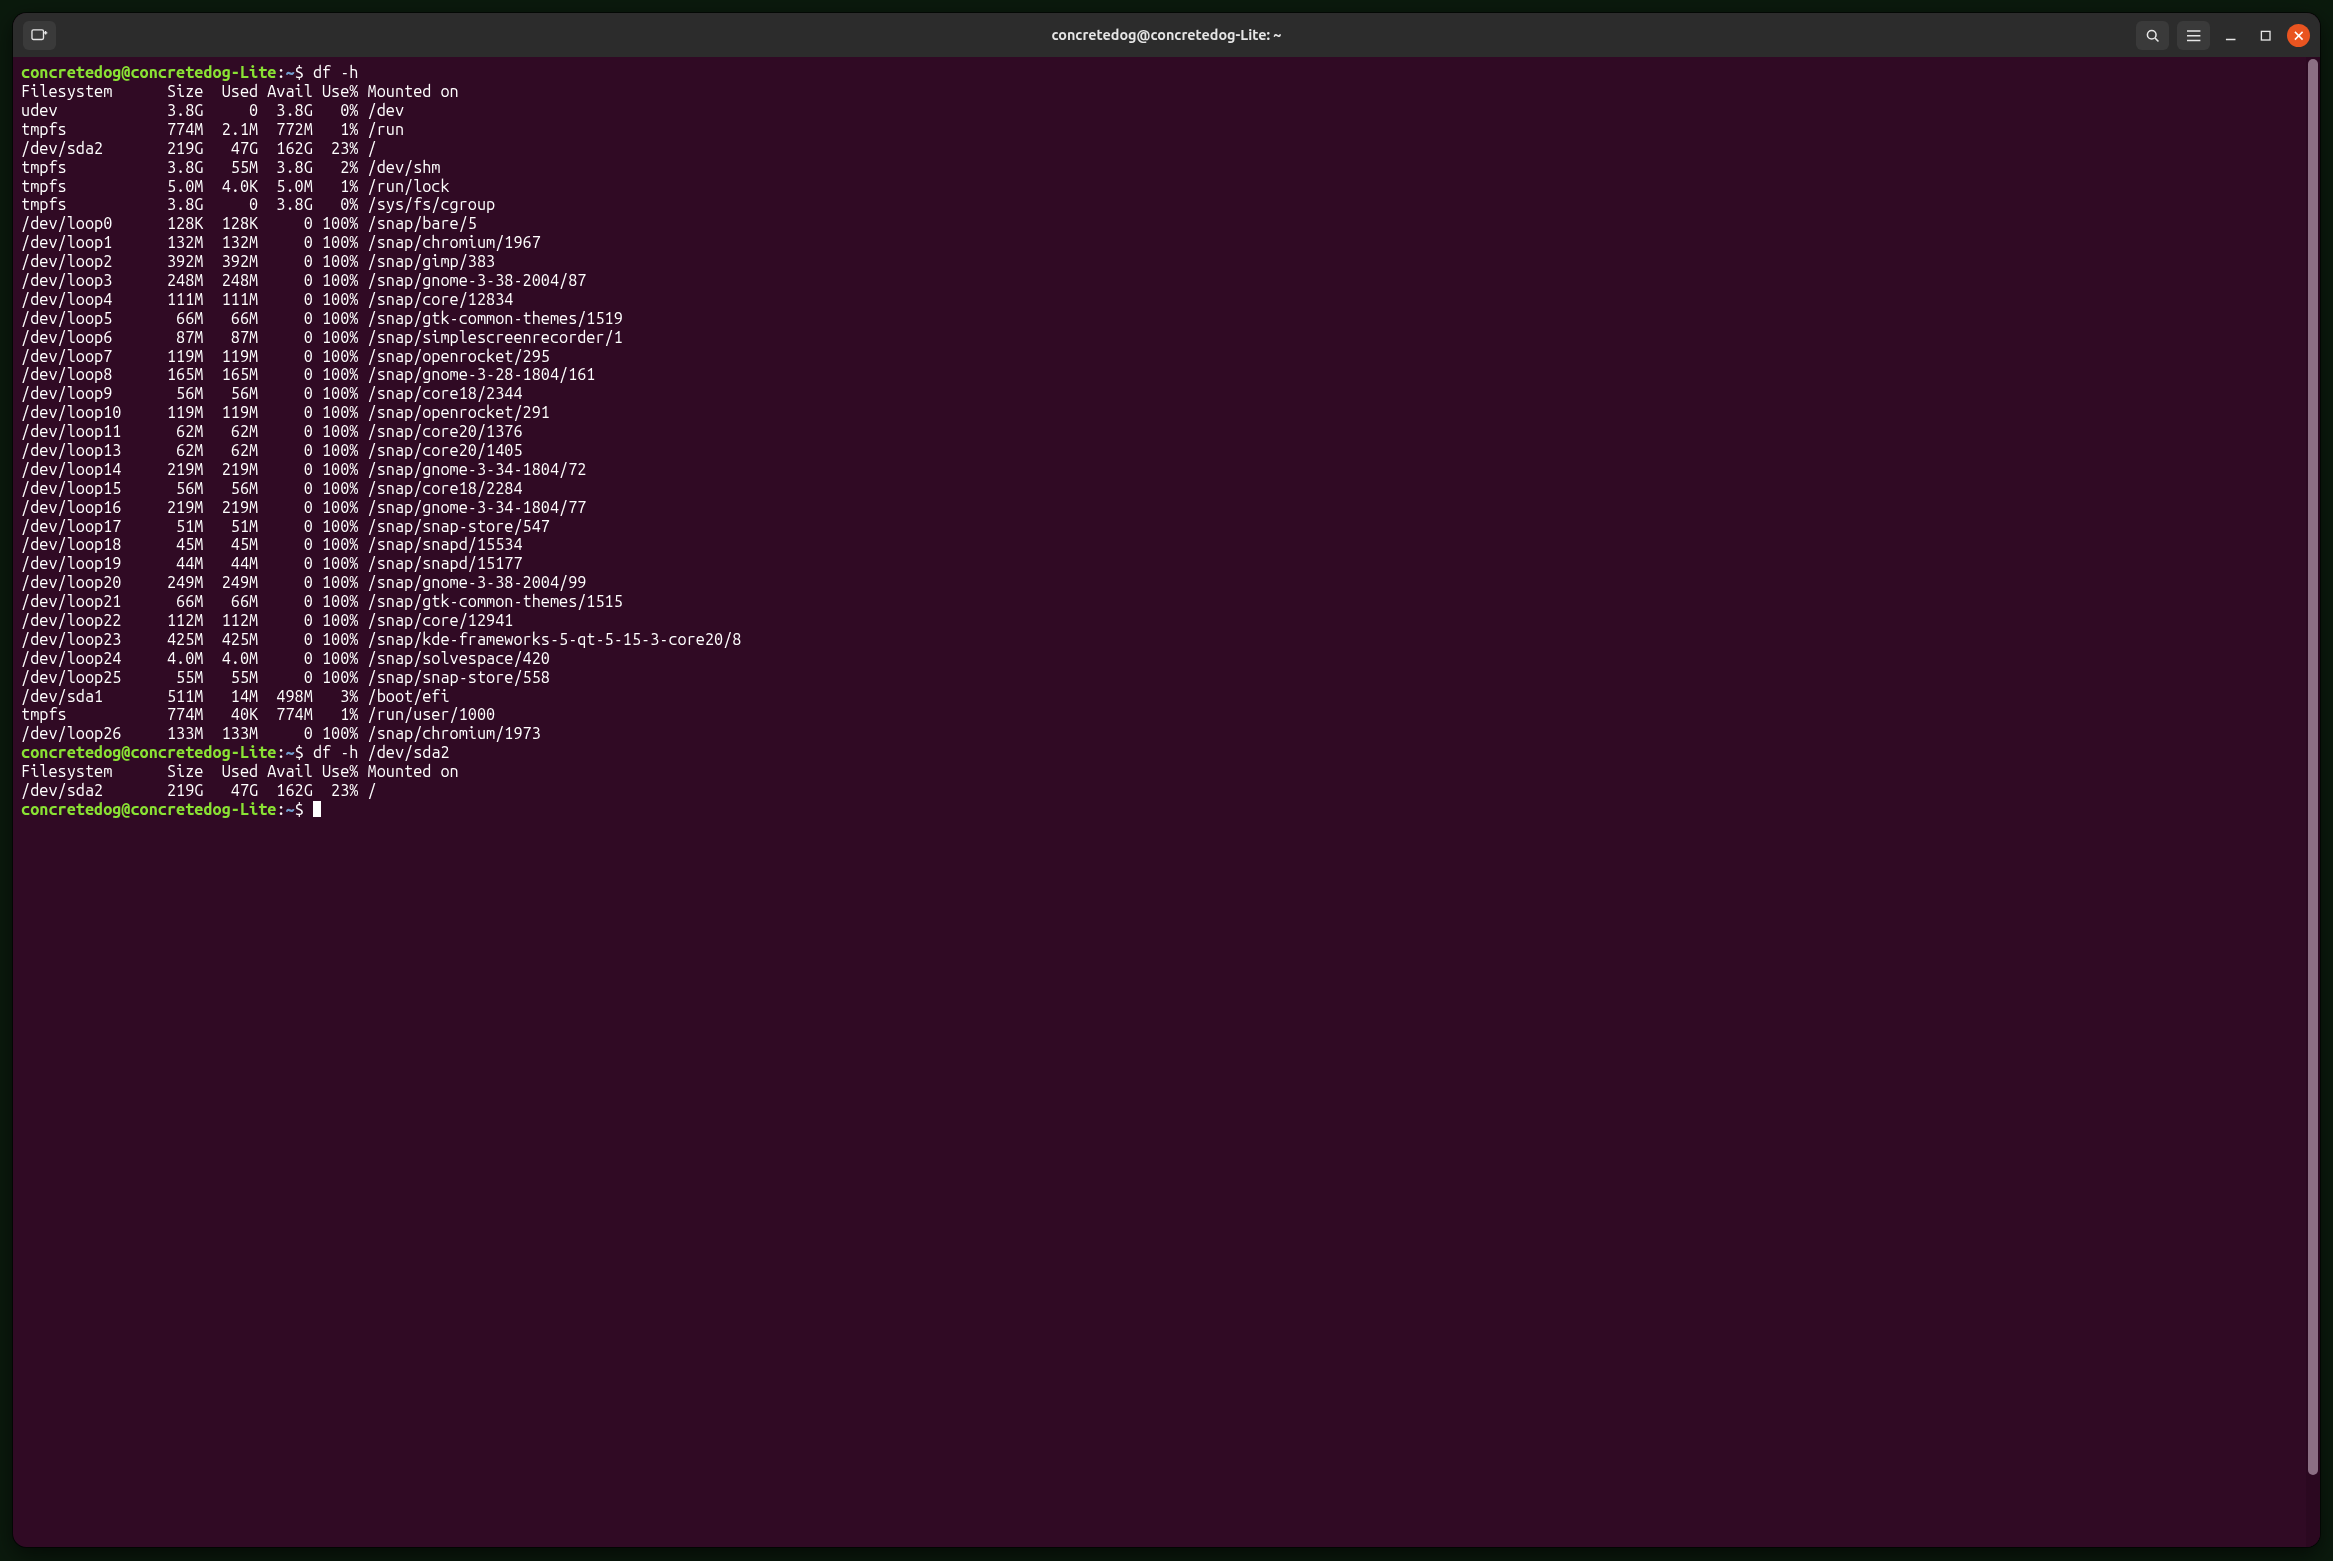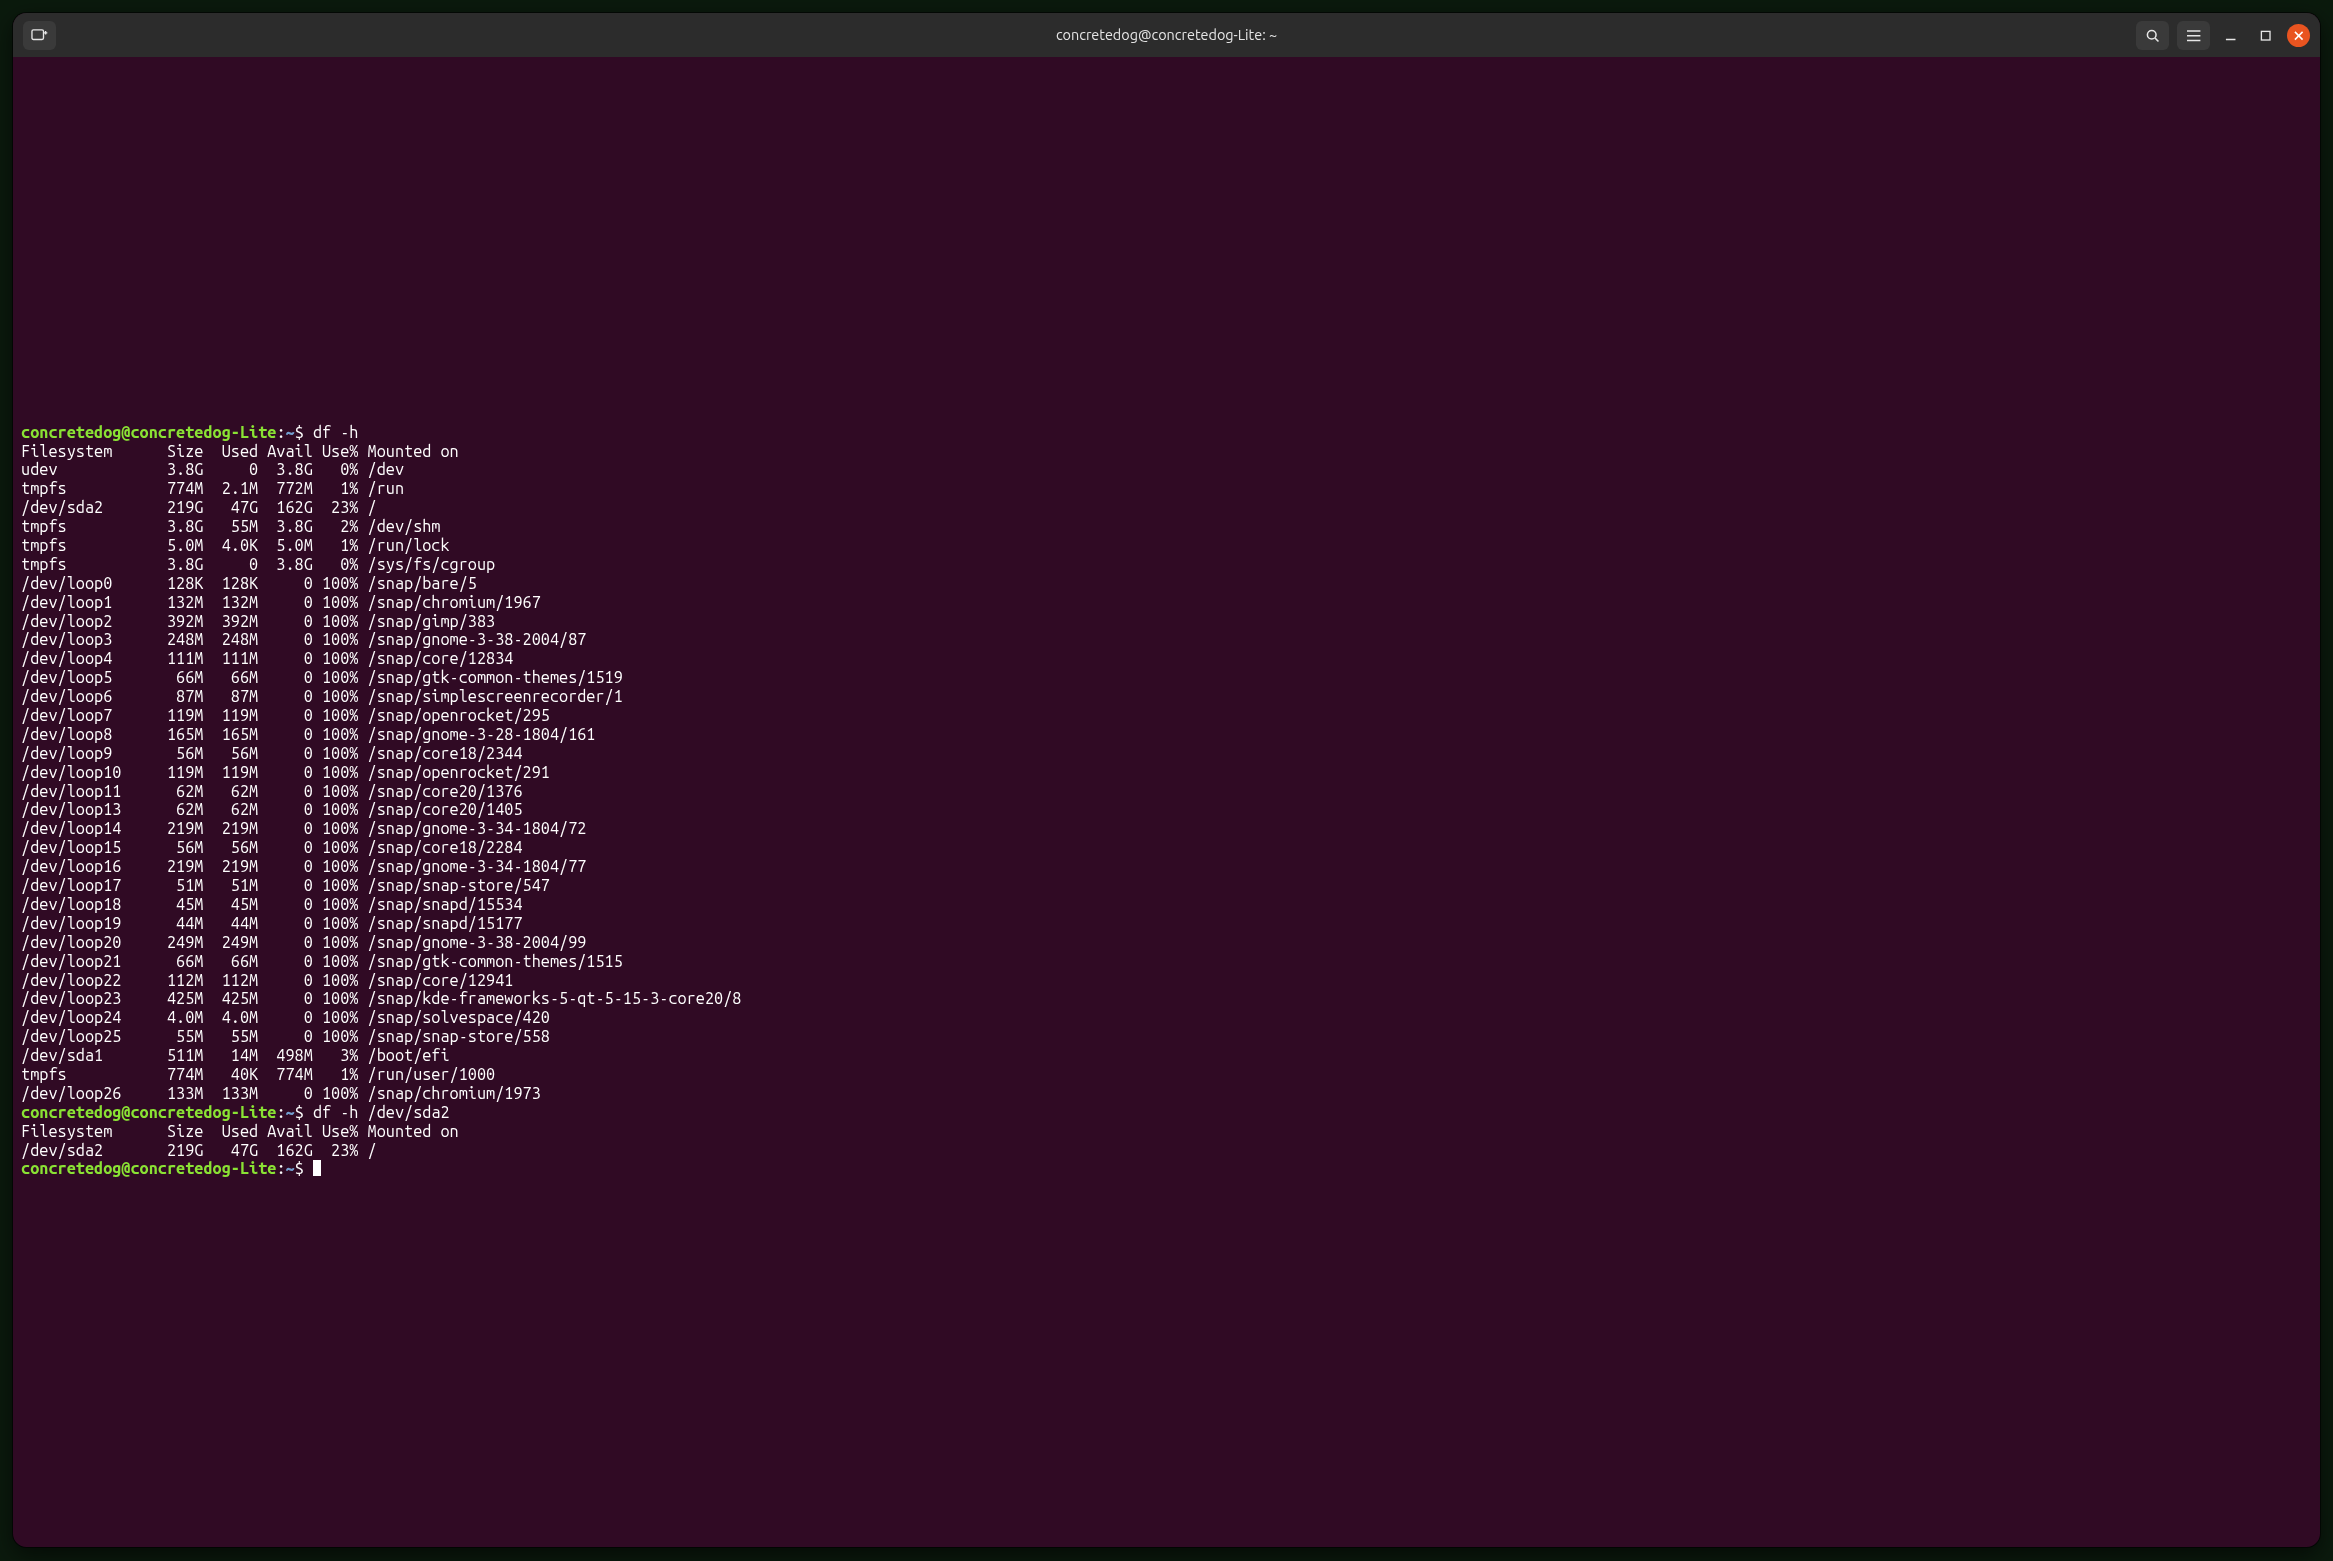"concretedog@concretedog-Lite: ~" #titlebar { font-weight: 400 -> 700 }
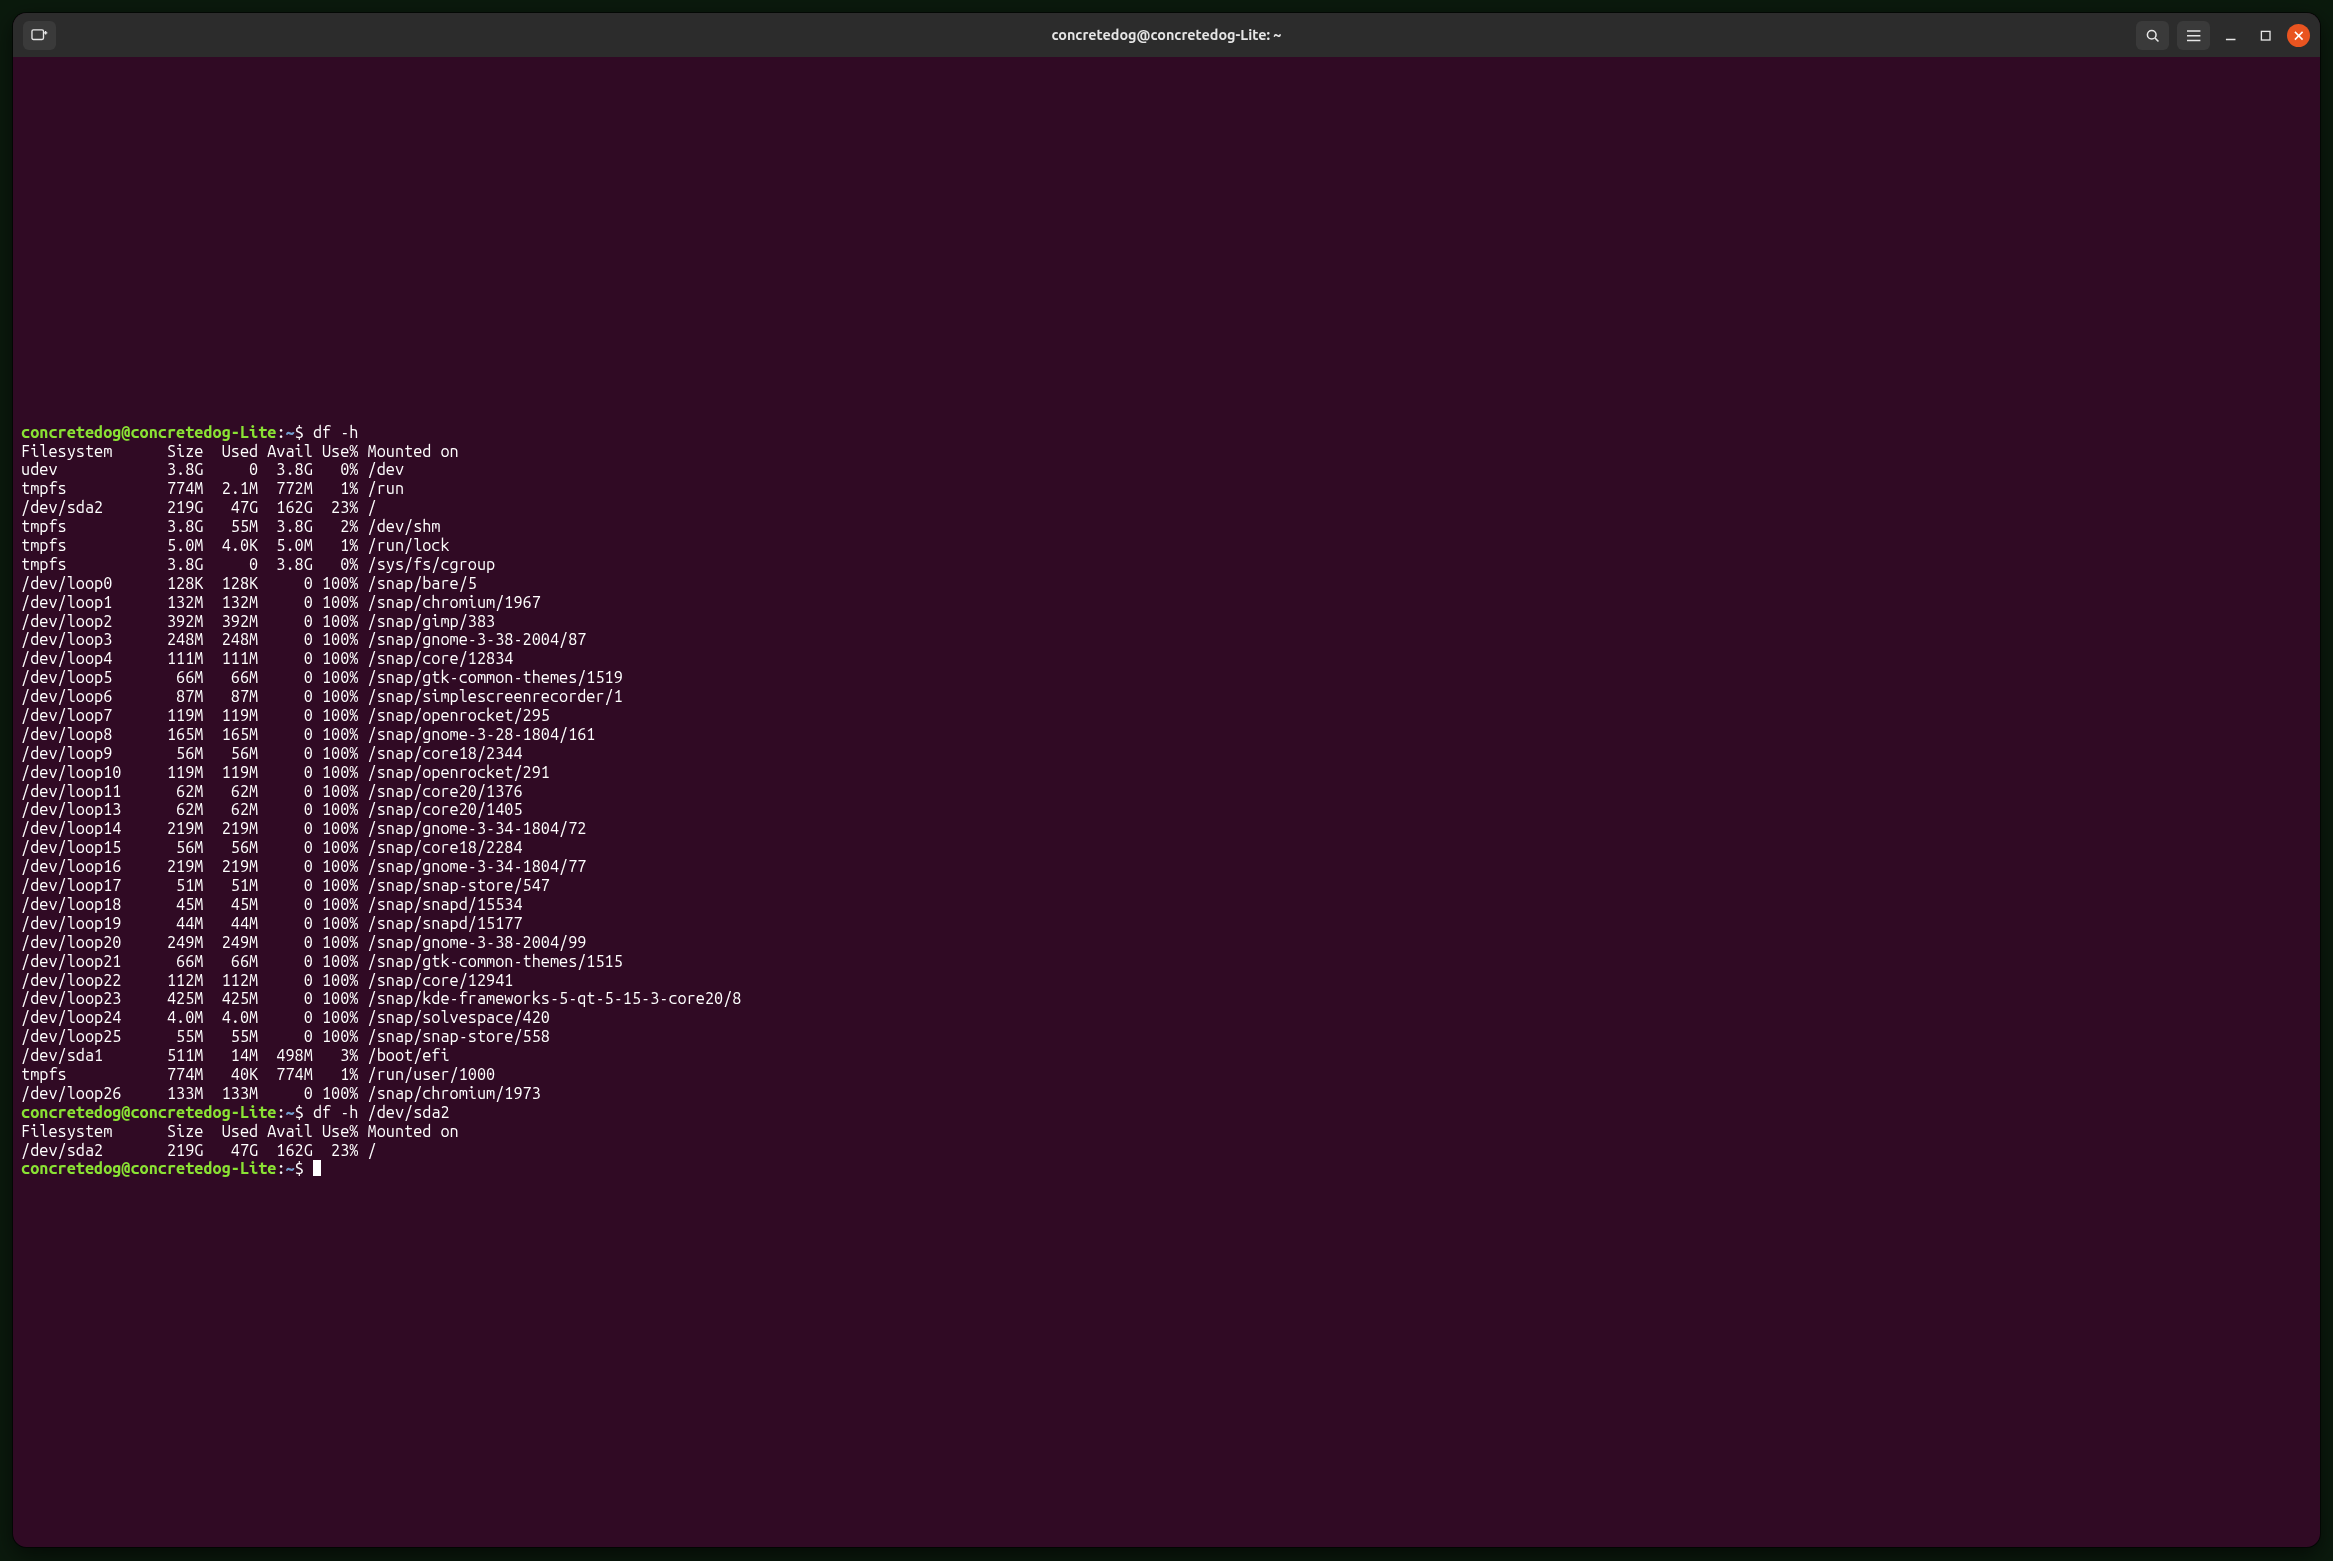"concretedog@concretedog-Lite:~$ df -h" #term-wrap { align-items: center -> none }
